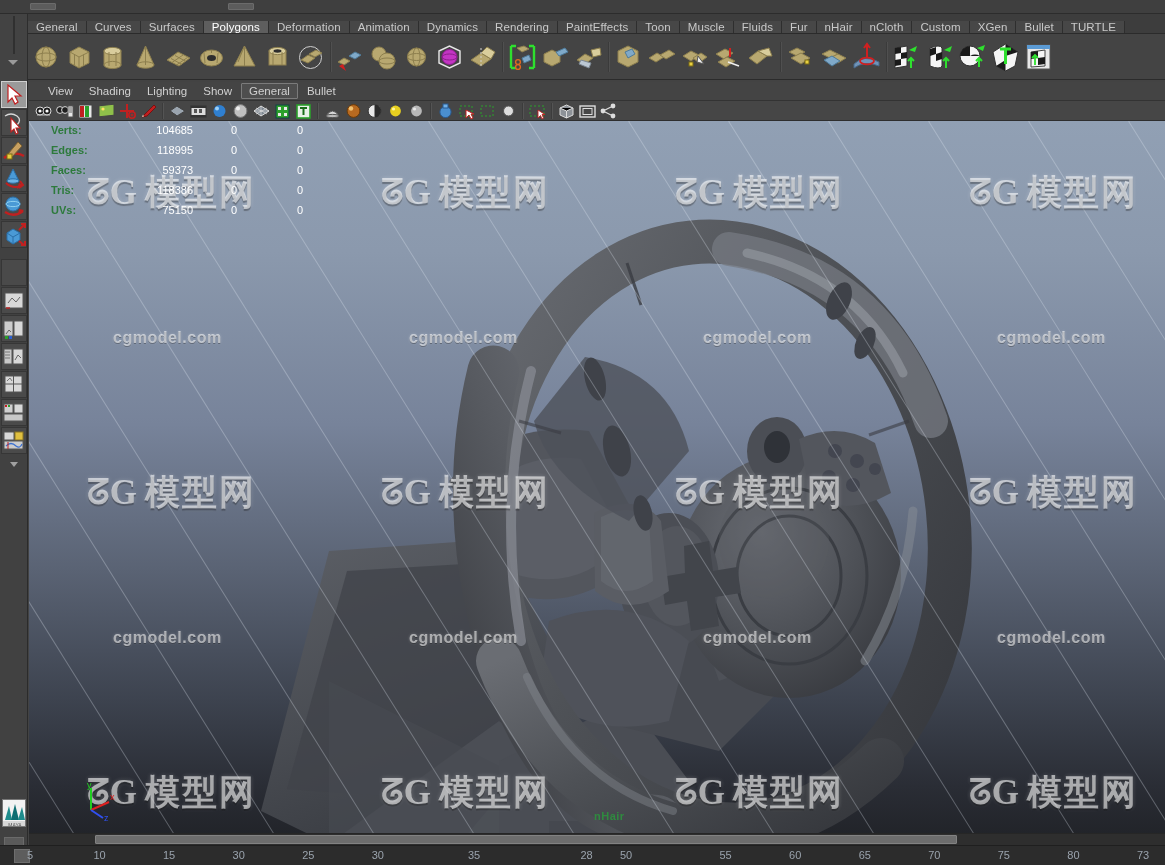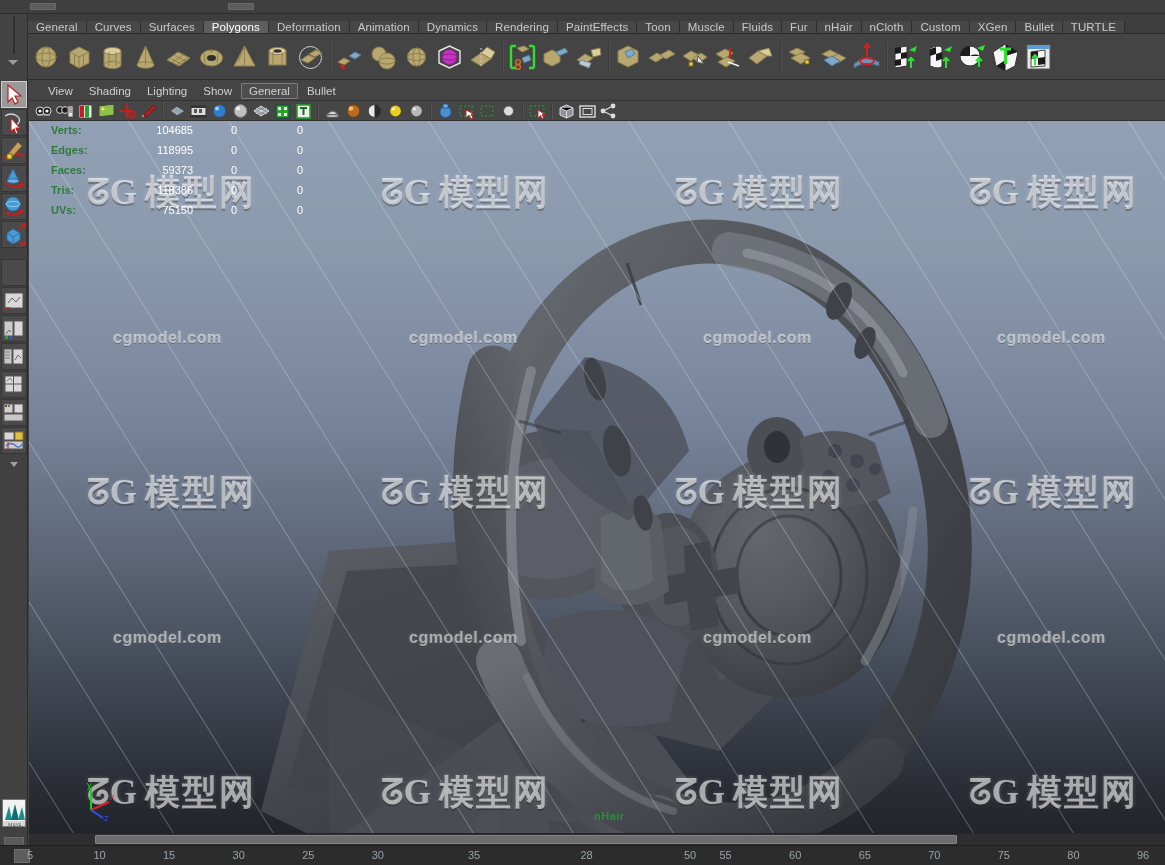"50" div.tl-tick { left: 690px -> 626px }
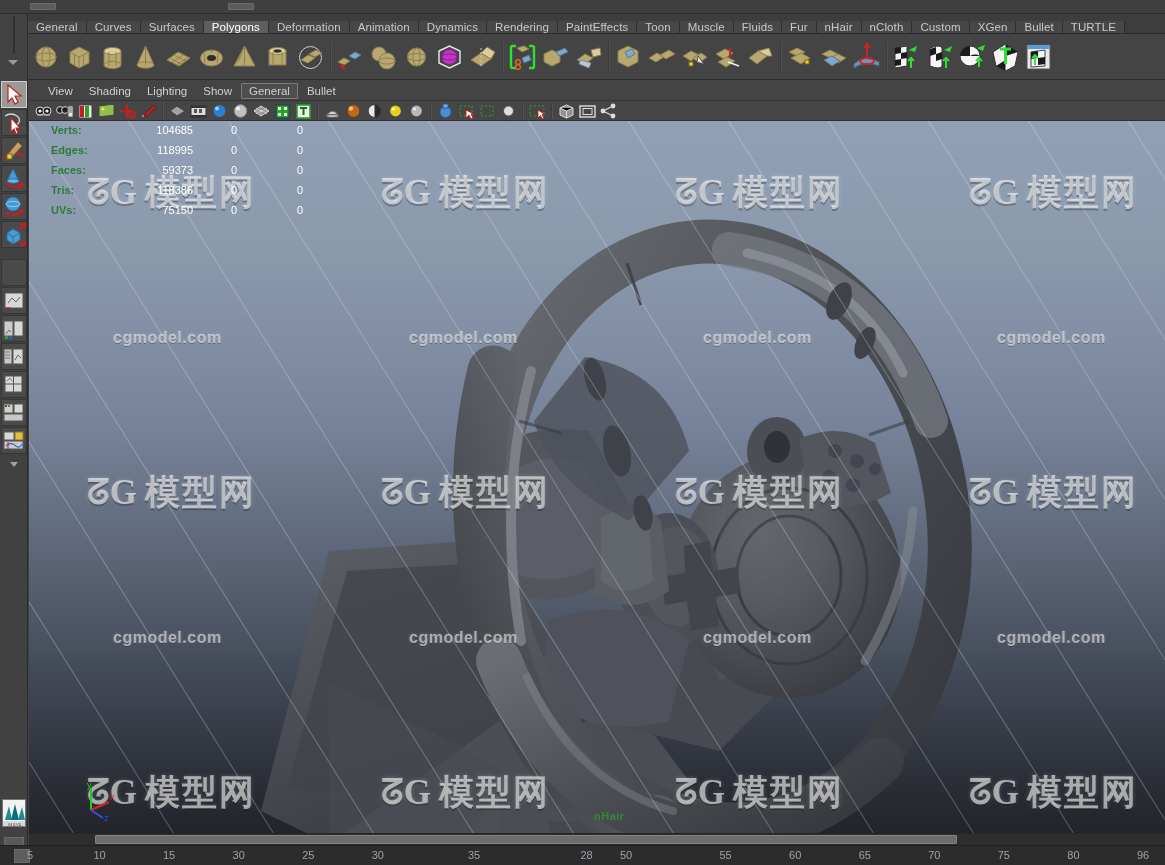"96" div.tl-tick { text: 96 -> 73 }
